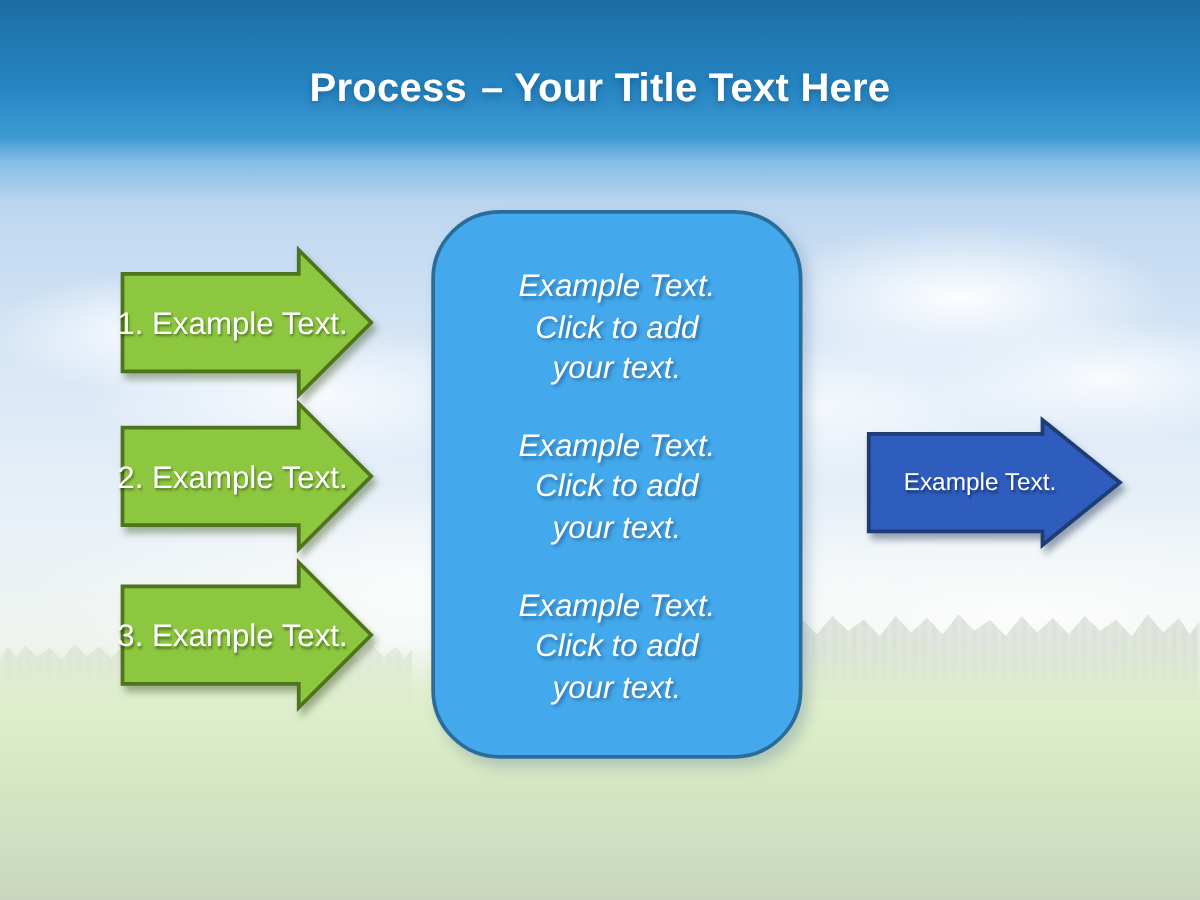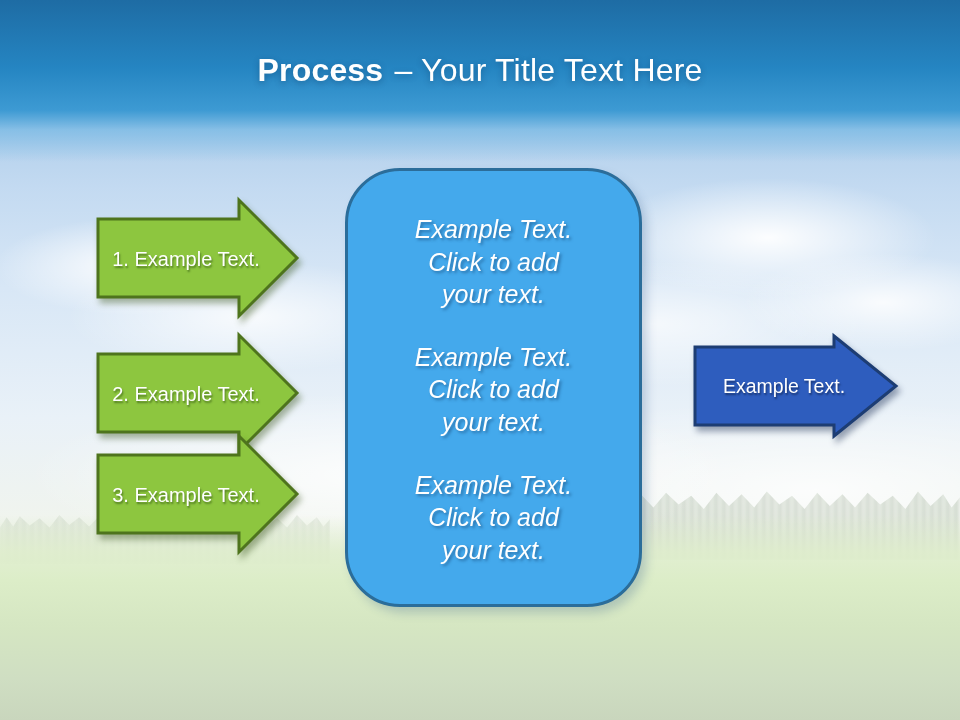"– Your Title Text Here" .title .rest { font-weight: 400 -> 700 }
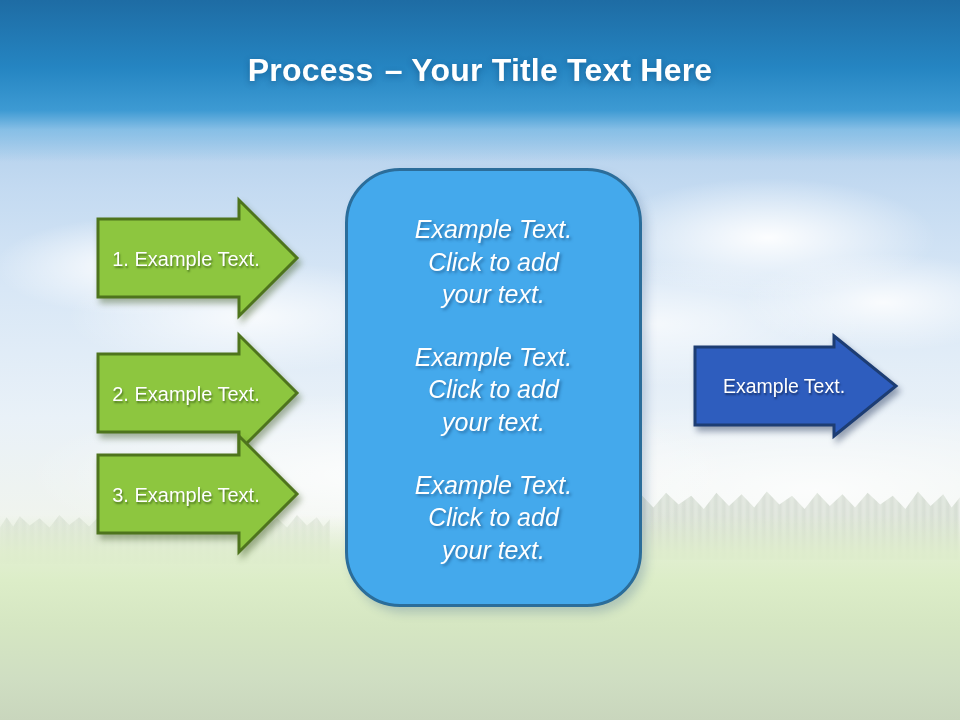"1. Example Text." .step-label { font-size: 20px -> 25px }
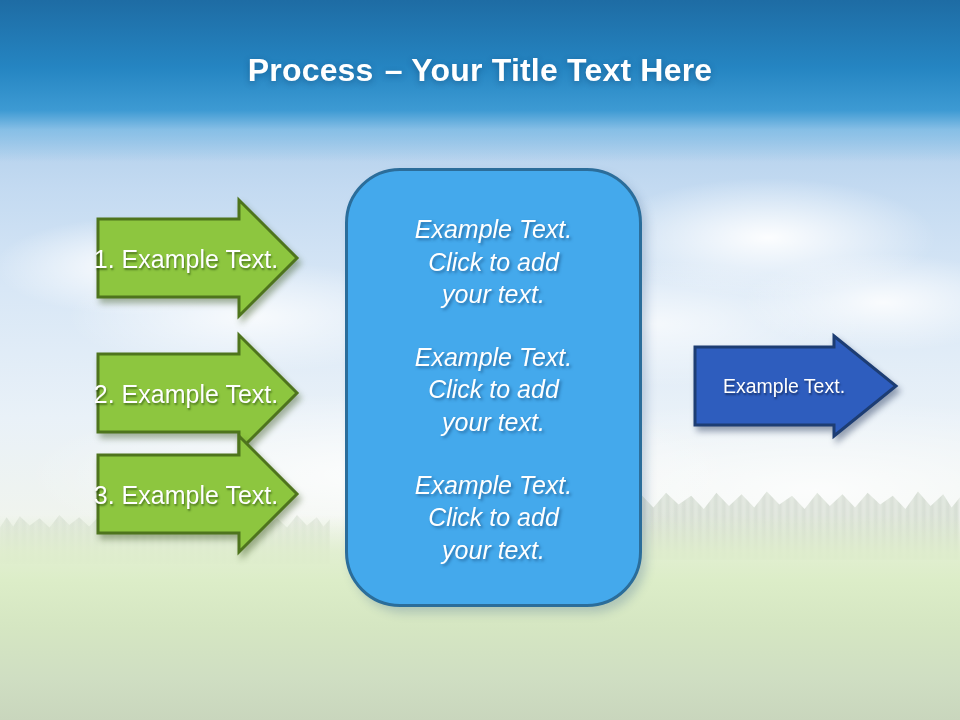"2. Example Text." div.shape { top: 332px -> 320px }
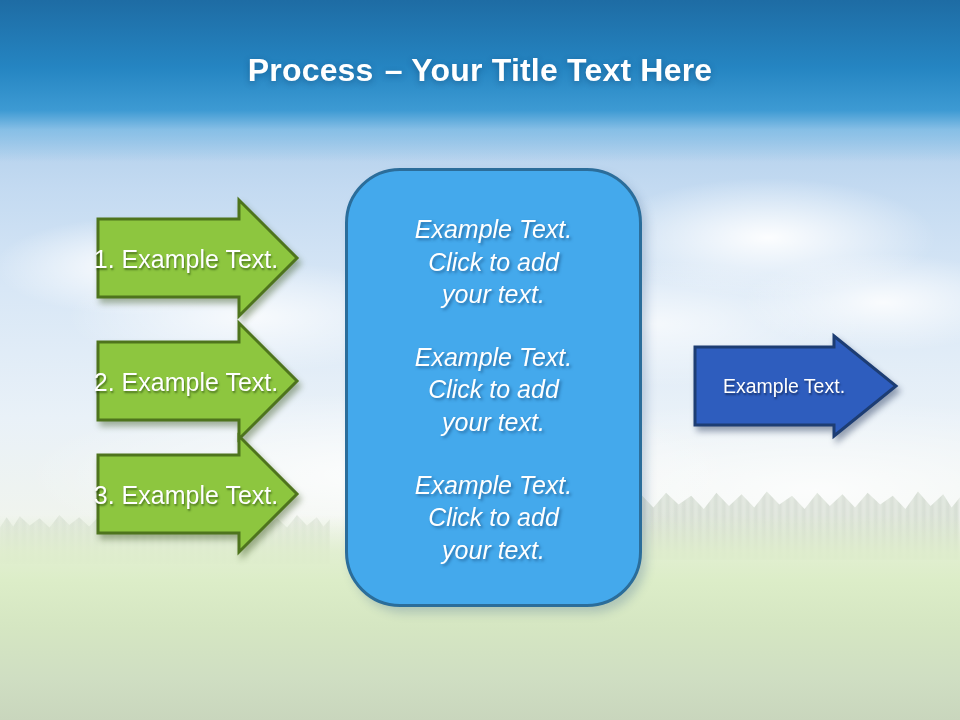"3. Example Text." div.shape { top: 433px -> 447px }
